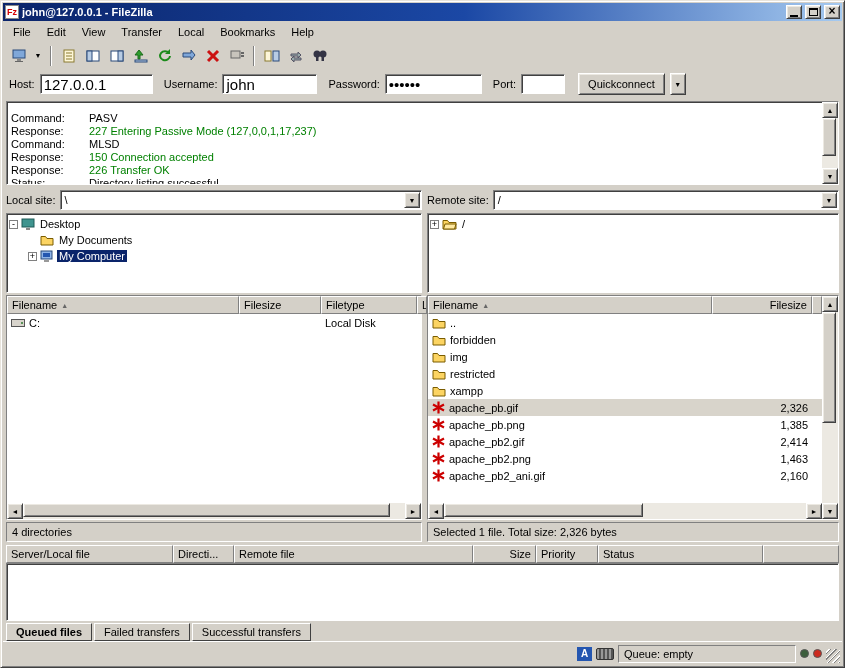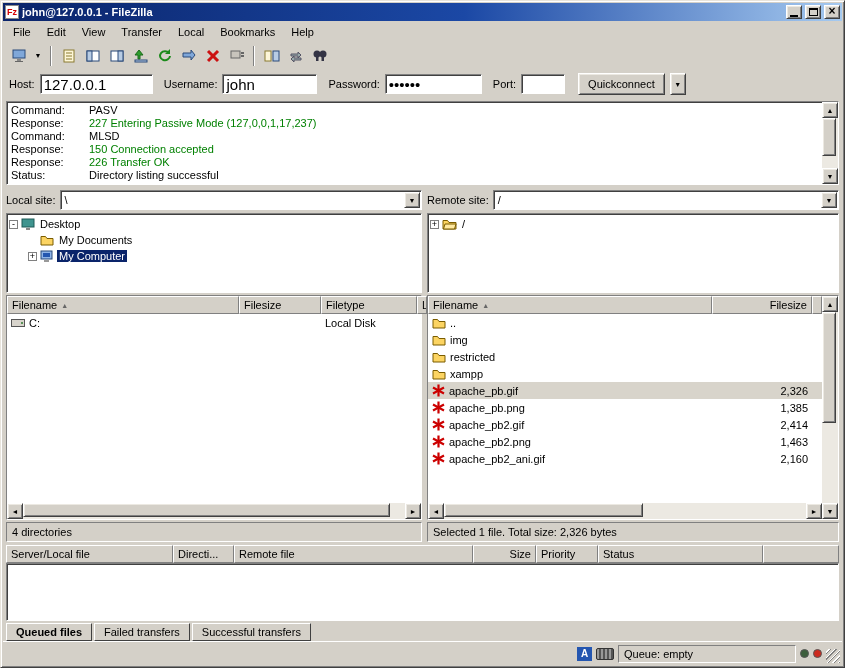"Command:" .log-lines { padding: 2px 4px -> 10px 4px }
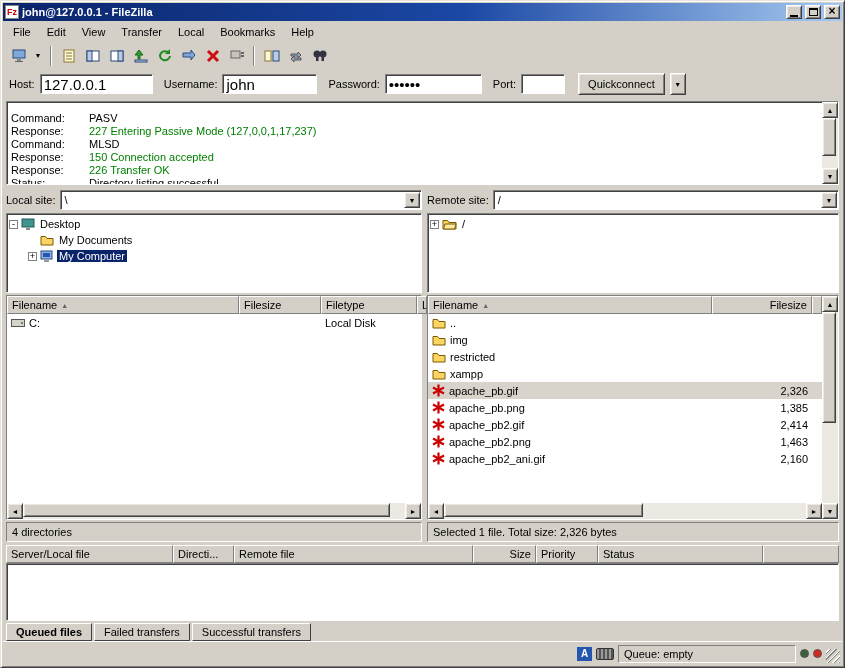"forbidden" div.lrow { html: none -> <div> <div> <svg> <path></path> </svg> <span>forbidden</span> </div> <div></div> </div> }
